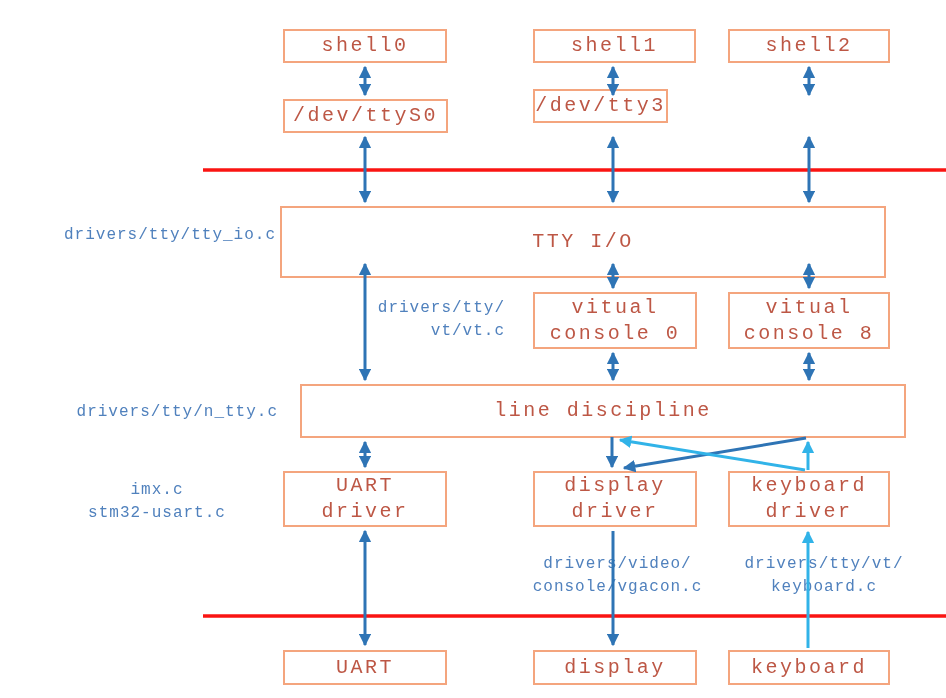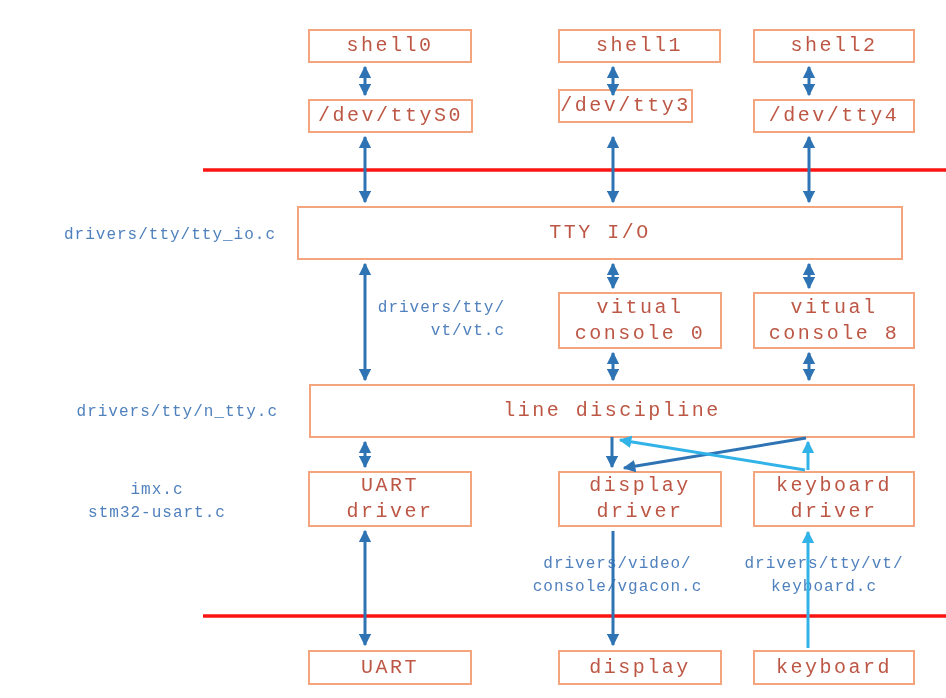"shell0" .box { margin-left: 25px -> none }
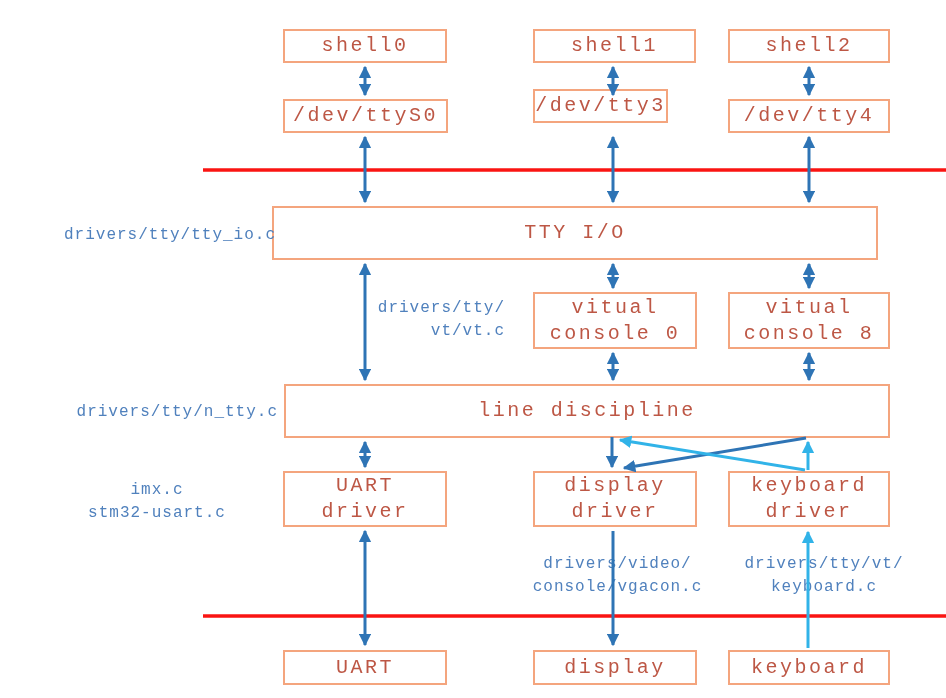"/dev/tty4" div.box { html: <div> <span>/dev/tty4</span> </div> -> none }
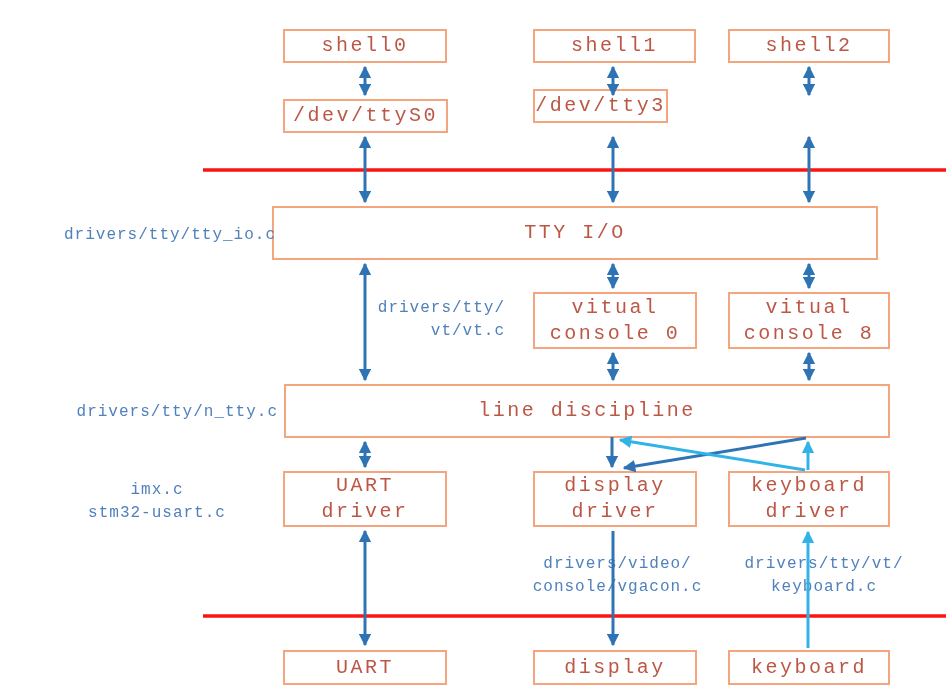"TTY I/O" .b-ttyio { height: 54px -> 72px; left: 272px -> 280px }
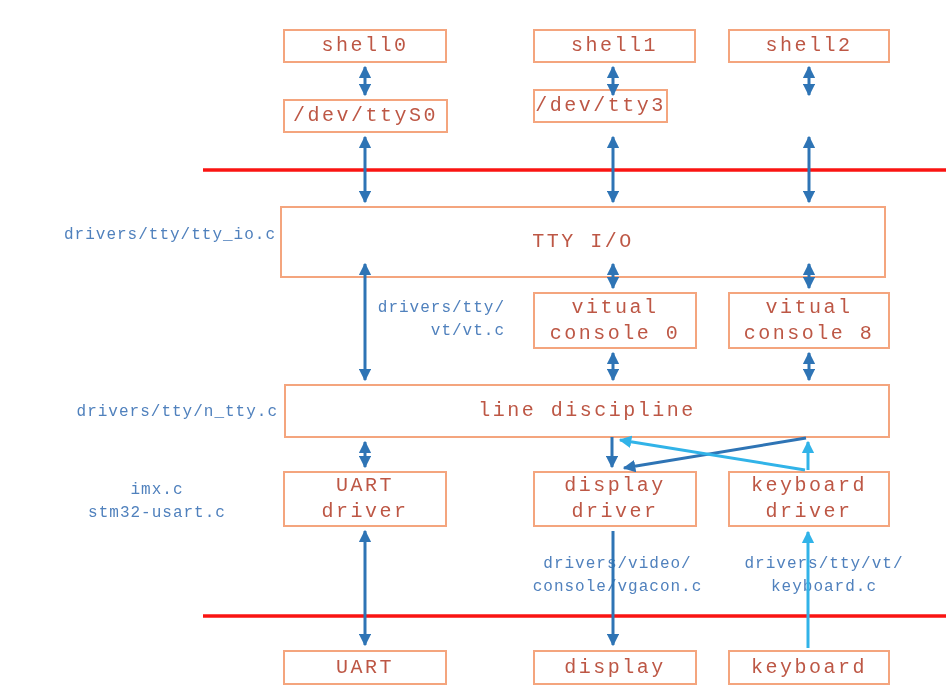"line discipline" .b-ld { left: 284px -> 300px }
